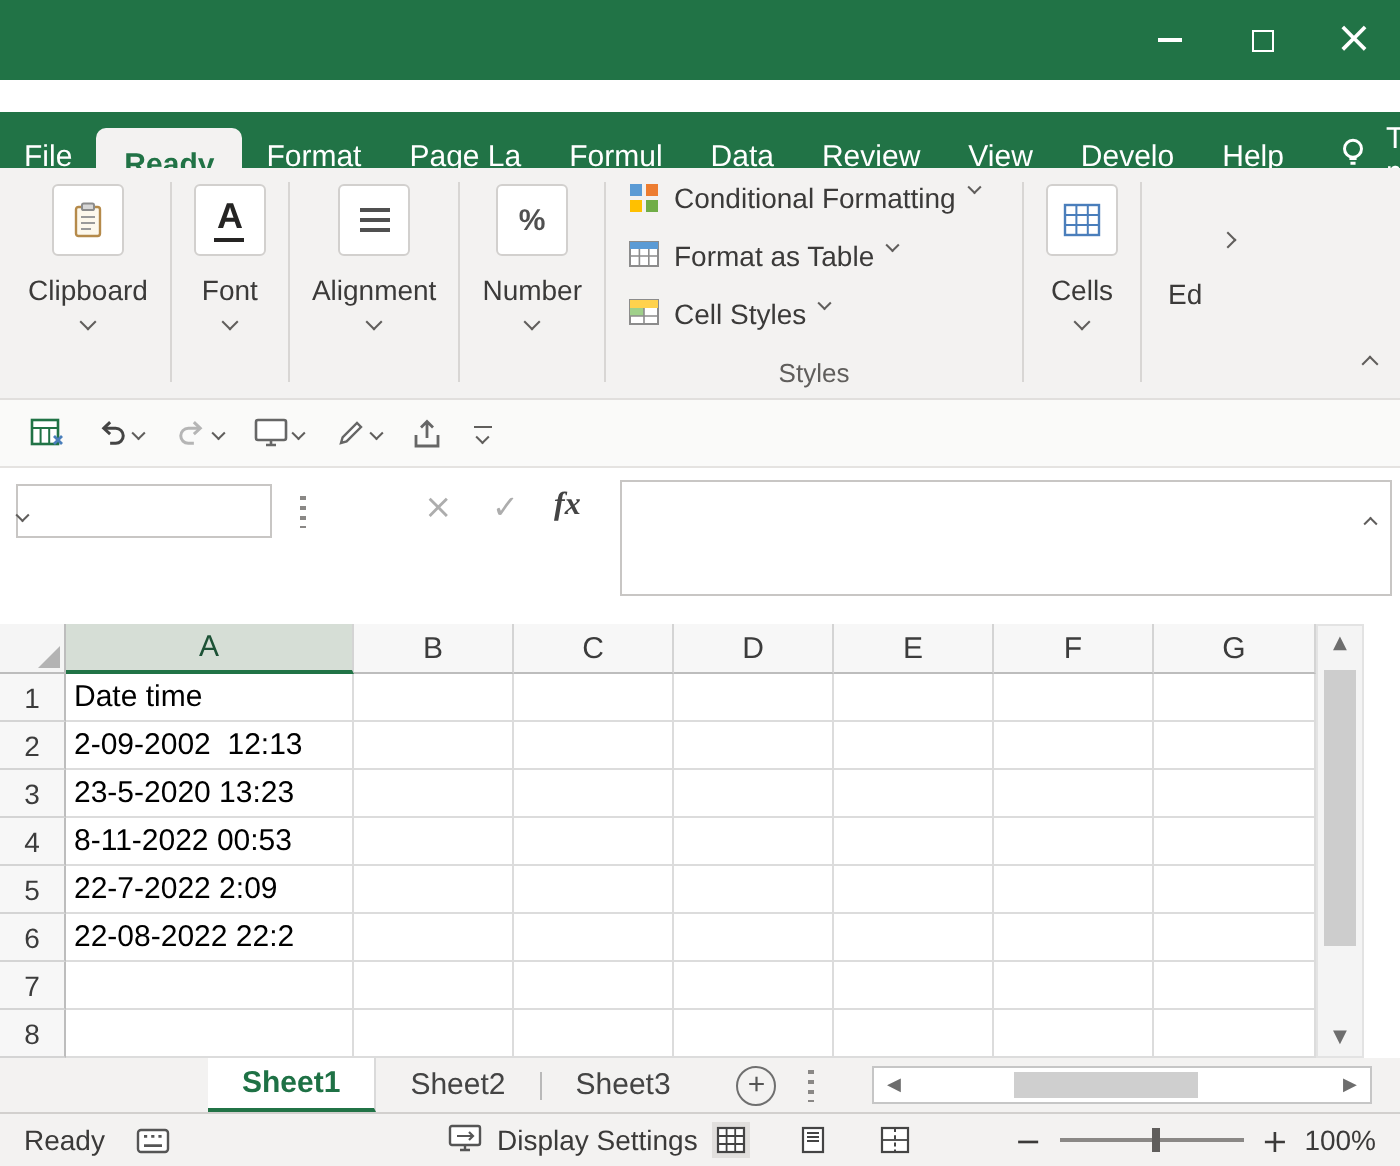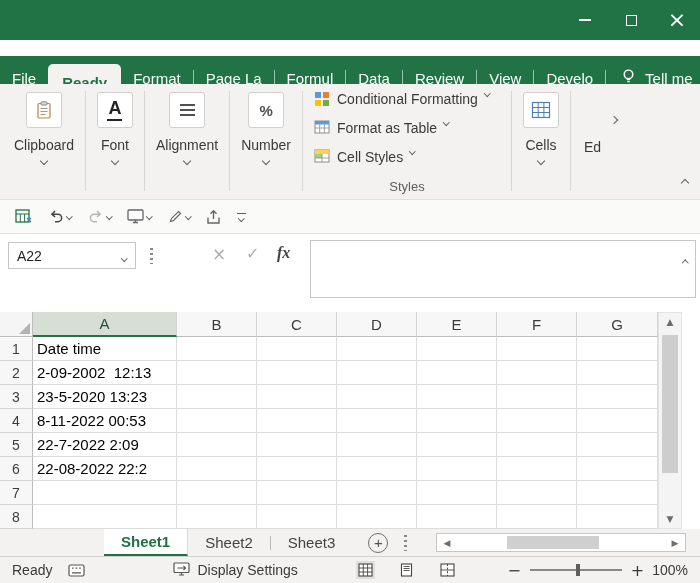"Help" div.mtab { html: none -> <div>Help</div> }
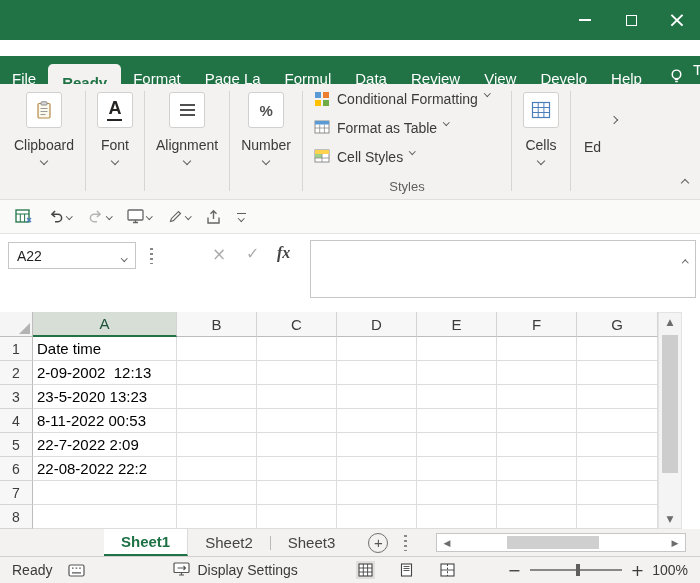"A22" span.val { html: <span>A22</span> -> none }
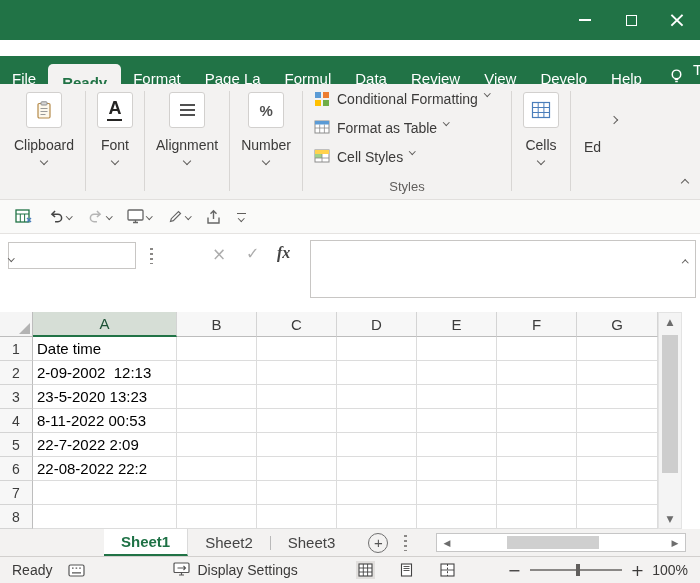"Display Settings" .display-settings { margin-left: 40px -> 91px }
